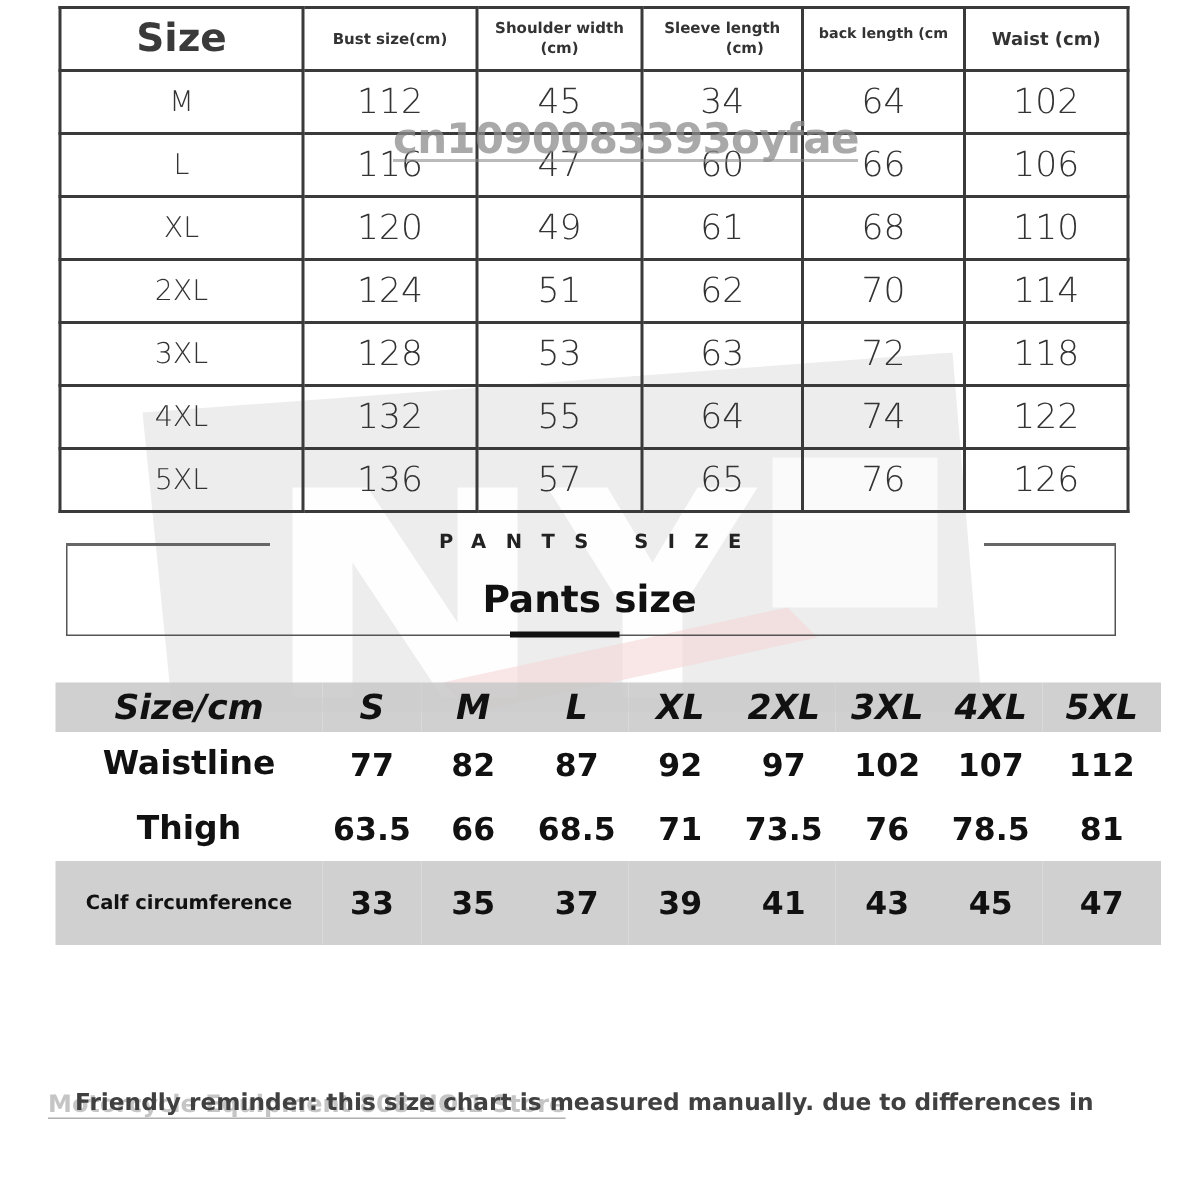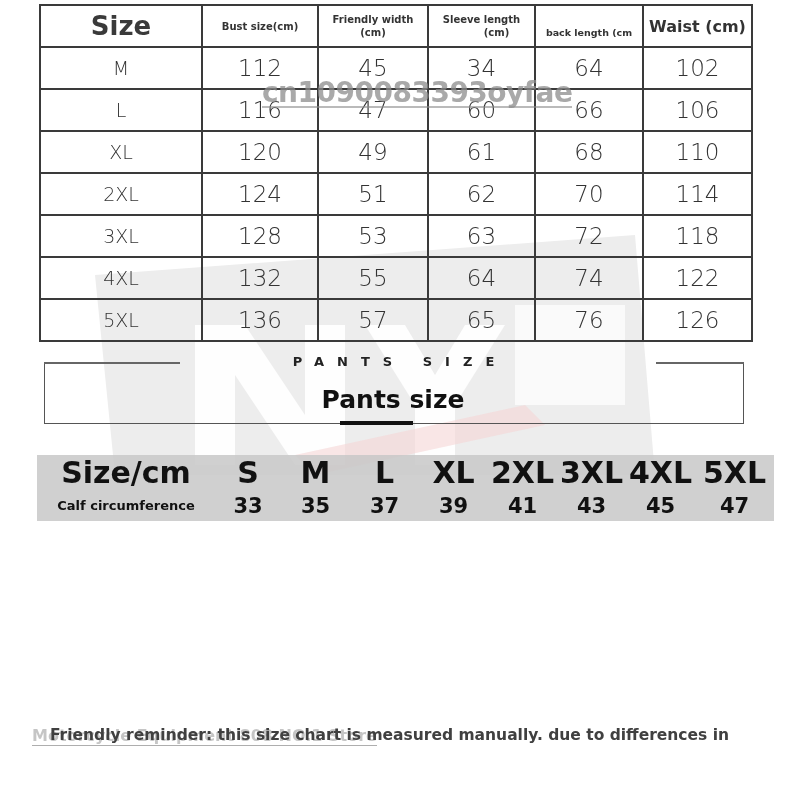"Friendly width" div { text: Friendly -> Shoulder }
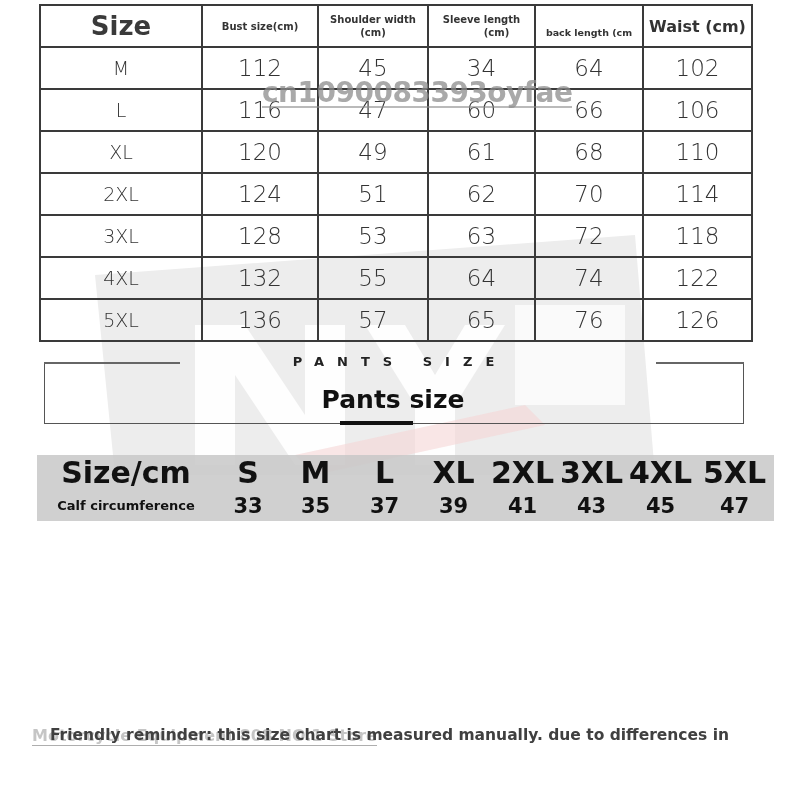"back length (cm" th.small-h { padding-top: 20px -> 10px }
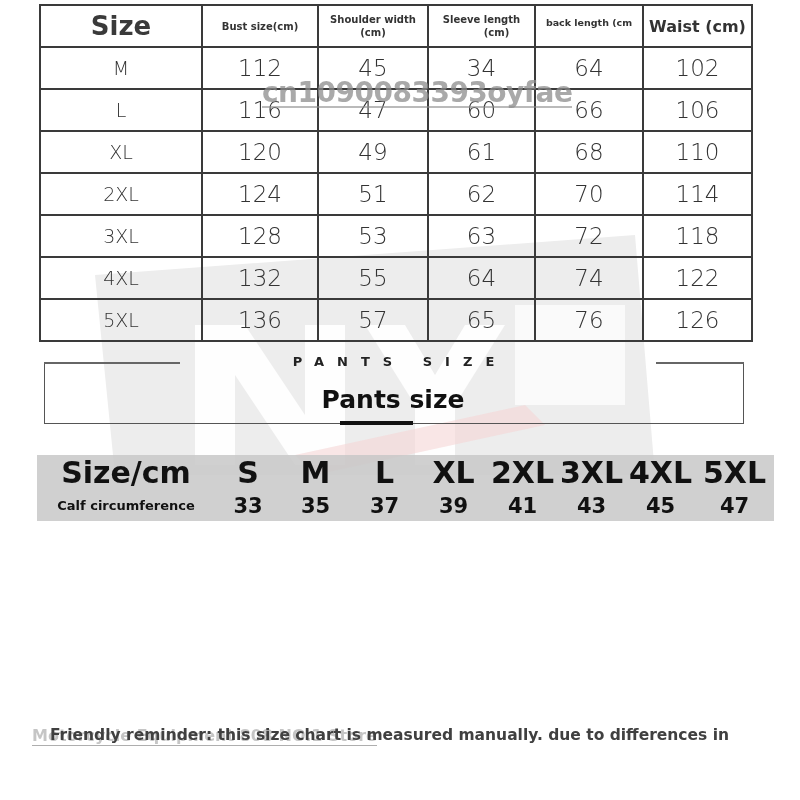"Waist (cm)" .top-table th.waist-h { font-size: 16px -> 12px }
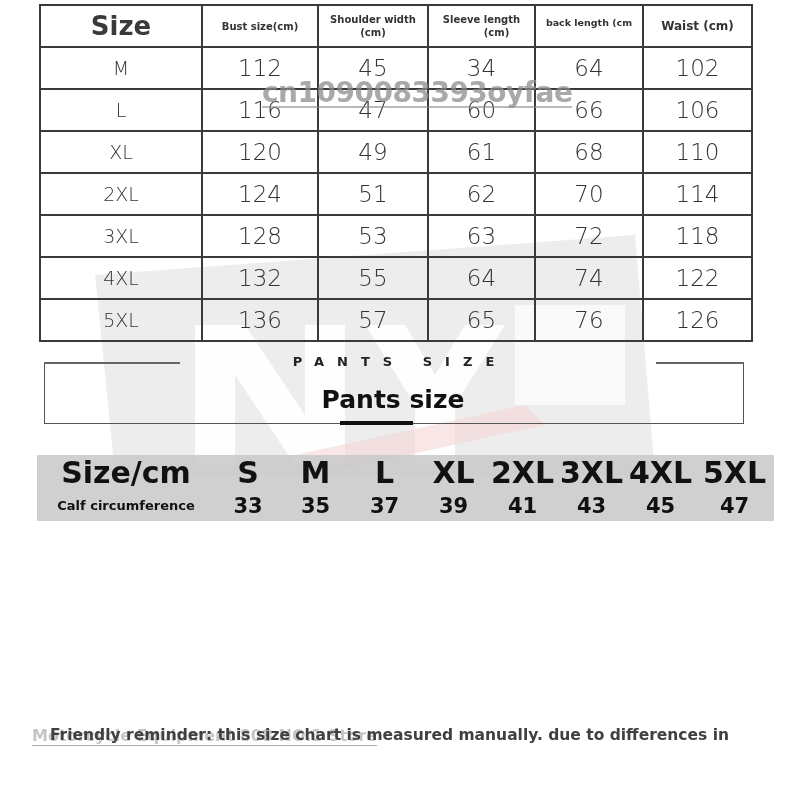"Size/cm" .pants-table tr.hdr td { font-size: 30px -> 23px; font-style: none -> italic }
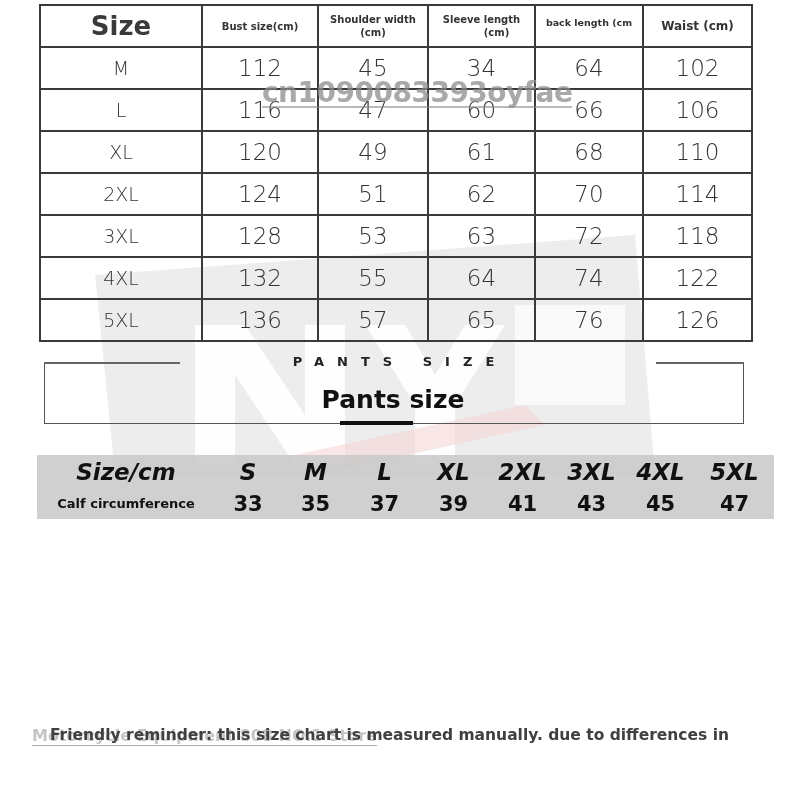"Waistline" tr { html: none -> <tr> <td>Waistline</td> <td>77</td> <td>82</td> <td>87</td> <td>92</td> <td>97</td> <td>102</td> <td>107</td> <td>112</td> </tr> }
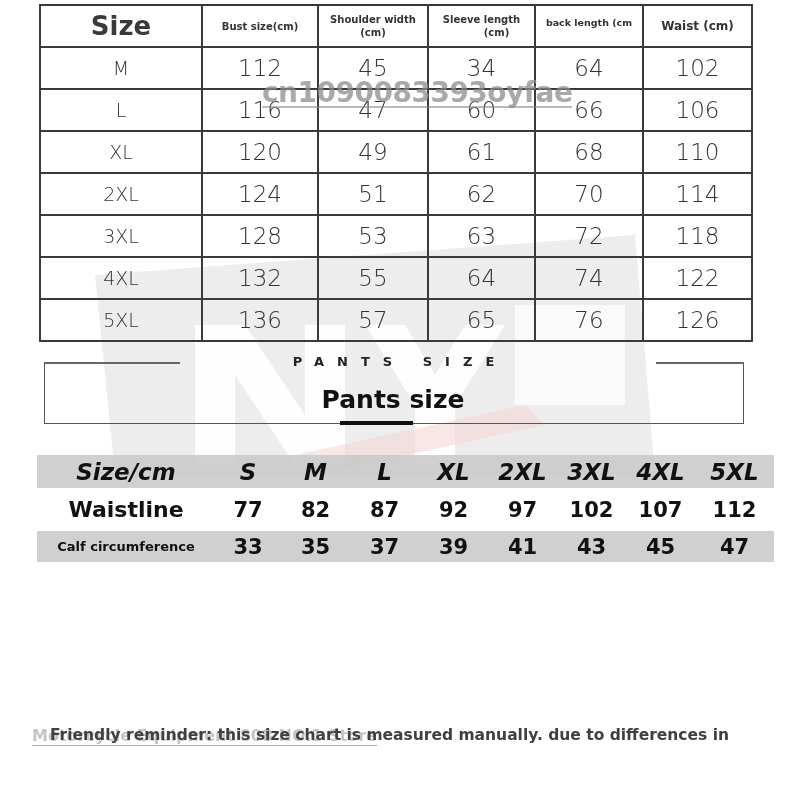"Thigh" tr { html: none -> <tr> <td>Thigh</td> <td>63.5</td> <td>66</td> <td>68.5</td> <td>71</td> <td>73.5</td> <td>76</td> <td>78.5</td> <td>81</td> </tr> }
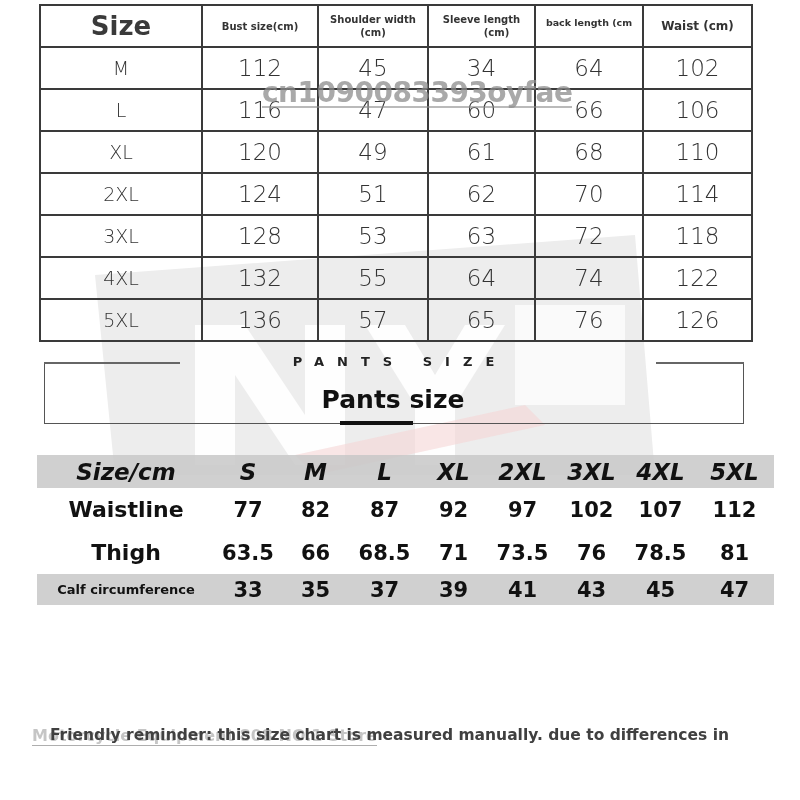"Calf circumference" .pants-table tr.tall td { height: 31px -> 56px }
